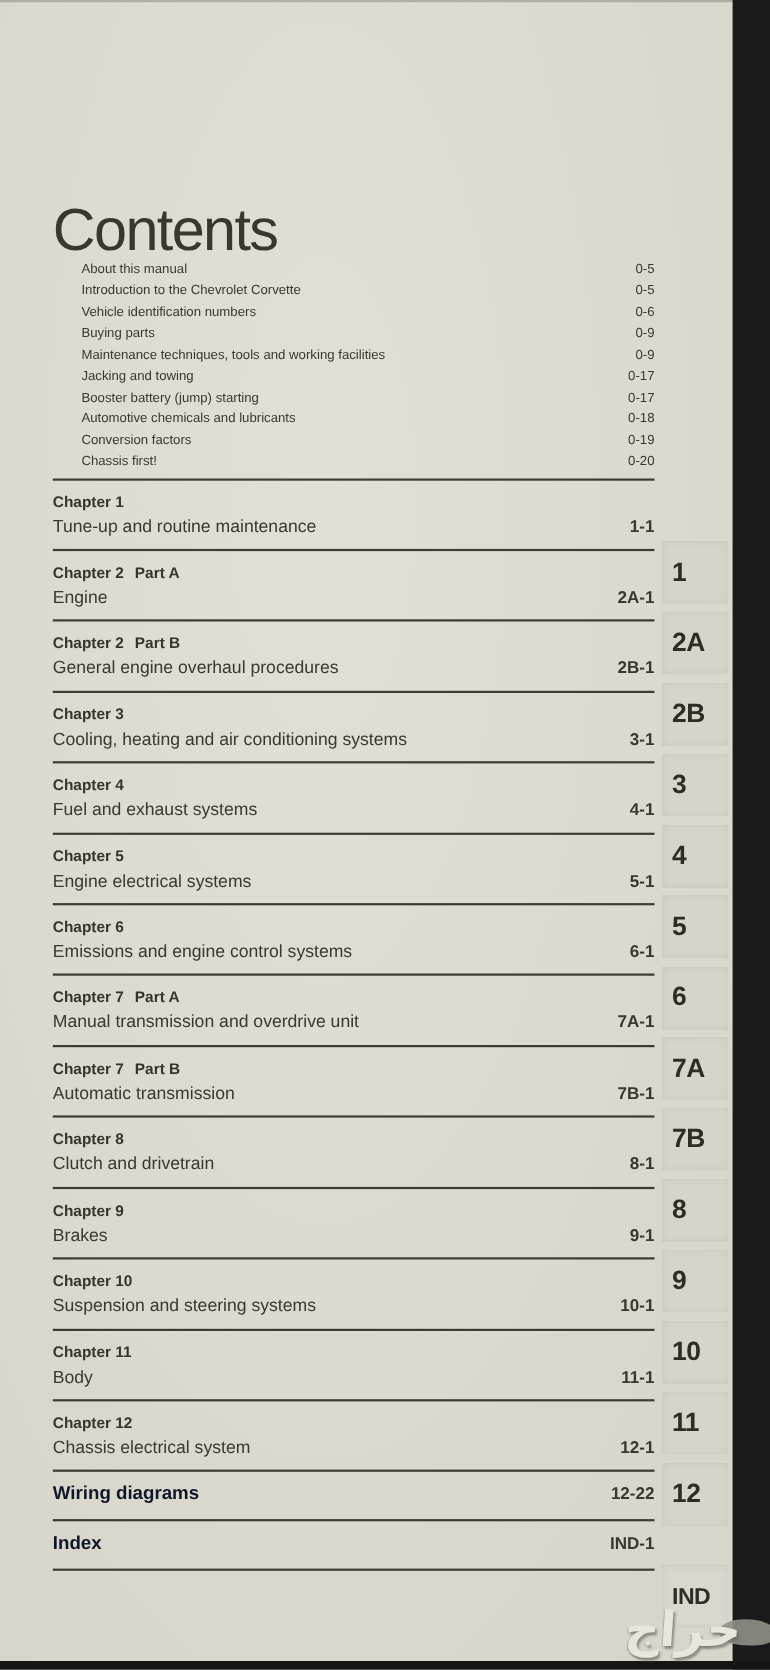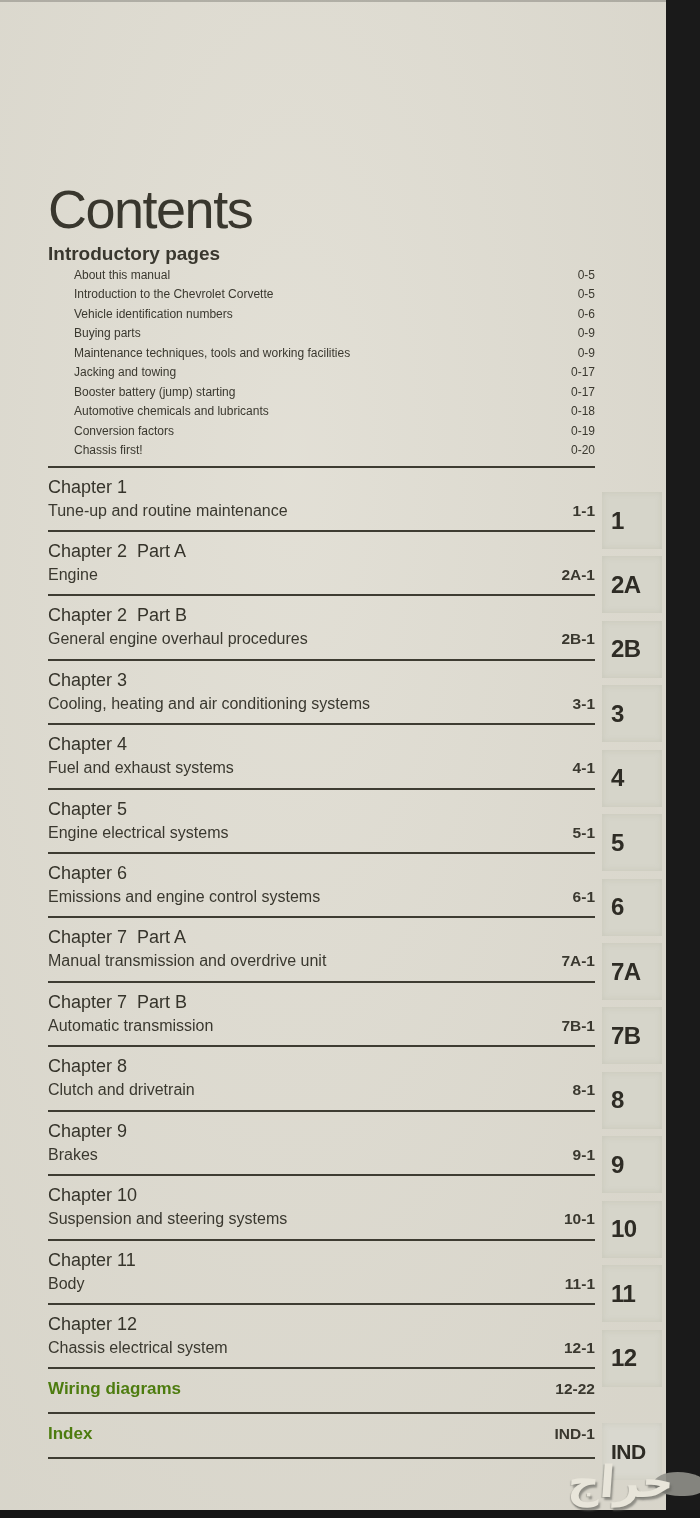"Introductory pages" h2.intro-heading { html: <h2>Introductory pages</h2> -> none }
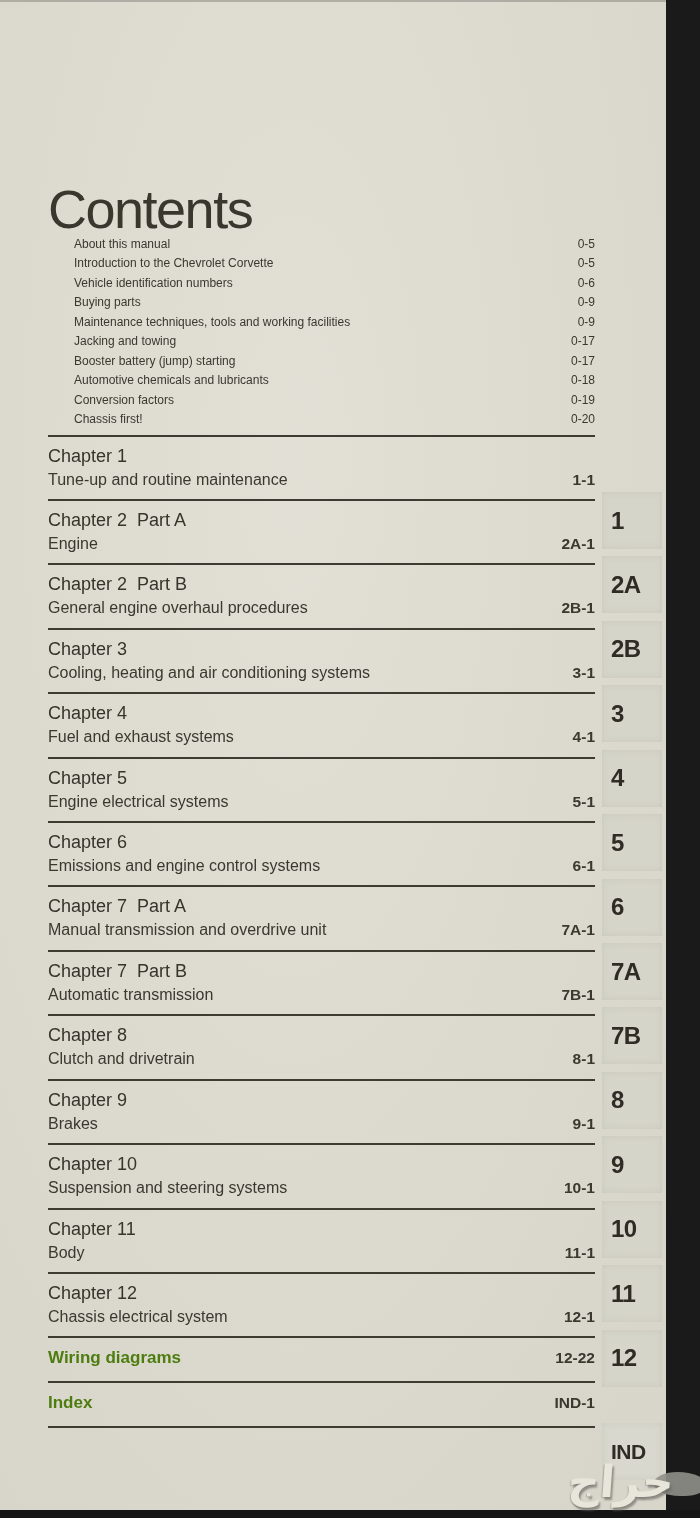"Chapter 1" .ch-title { font-size: 18px -> 14px; font-weight: normal -> bold }
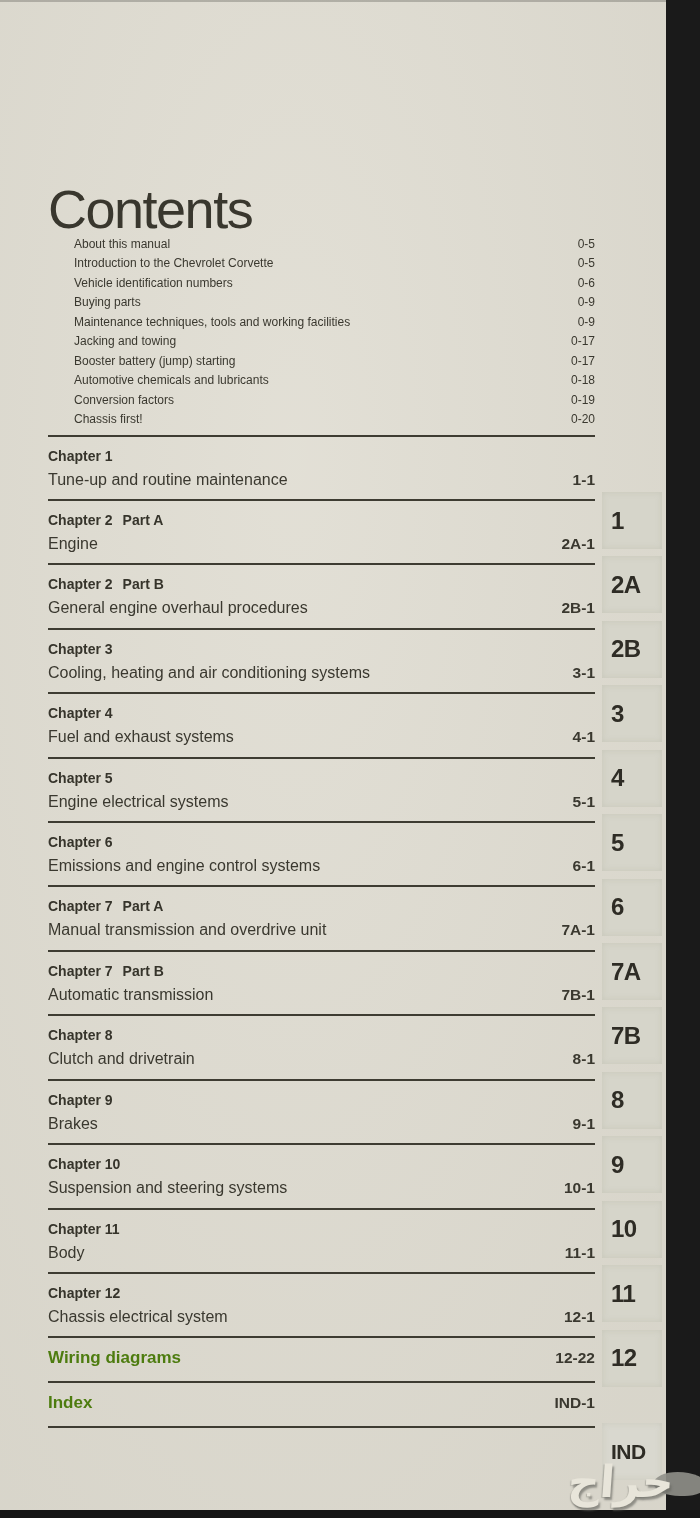"Wiring diagrams" .extra-label { color: #4d7c0f -> #0f172a }
